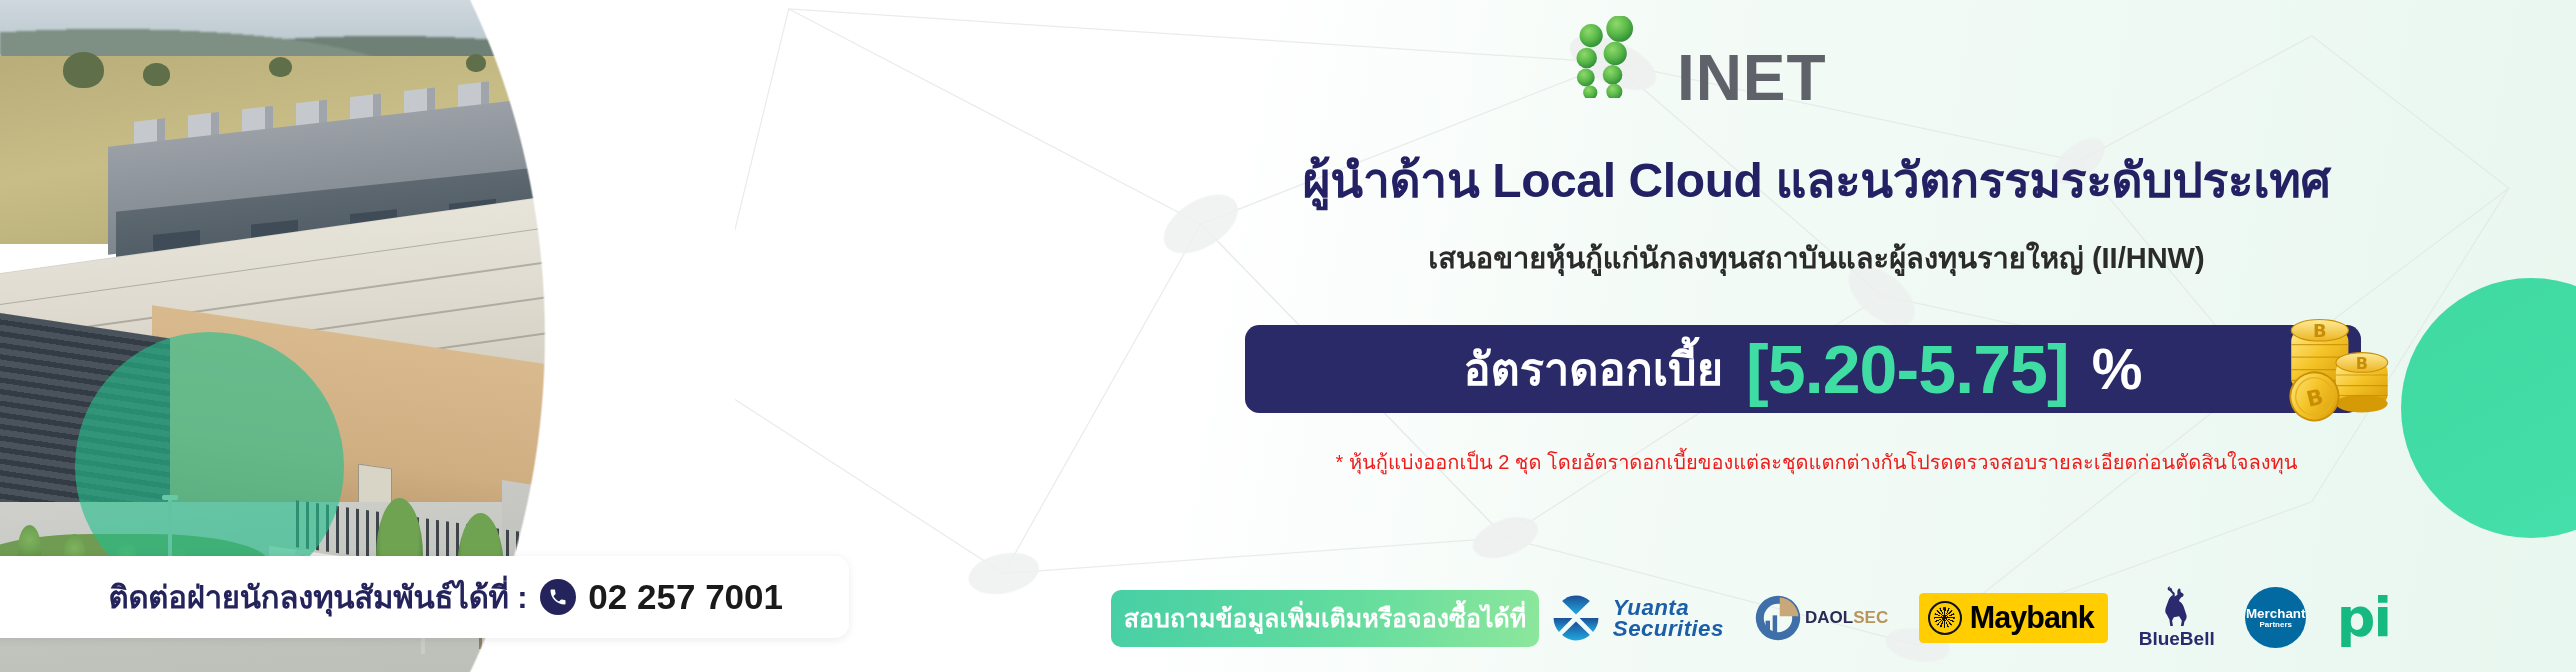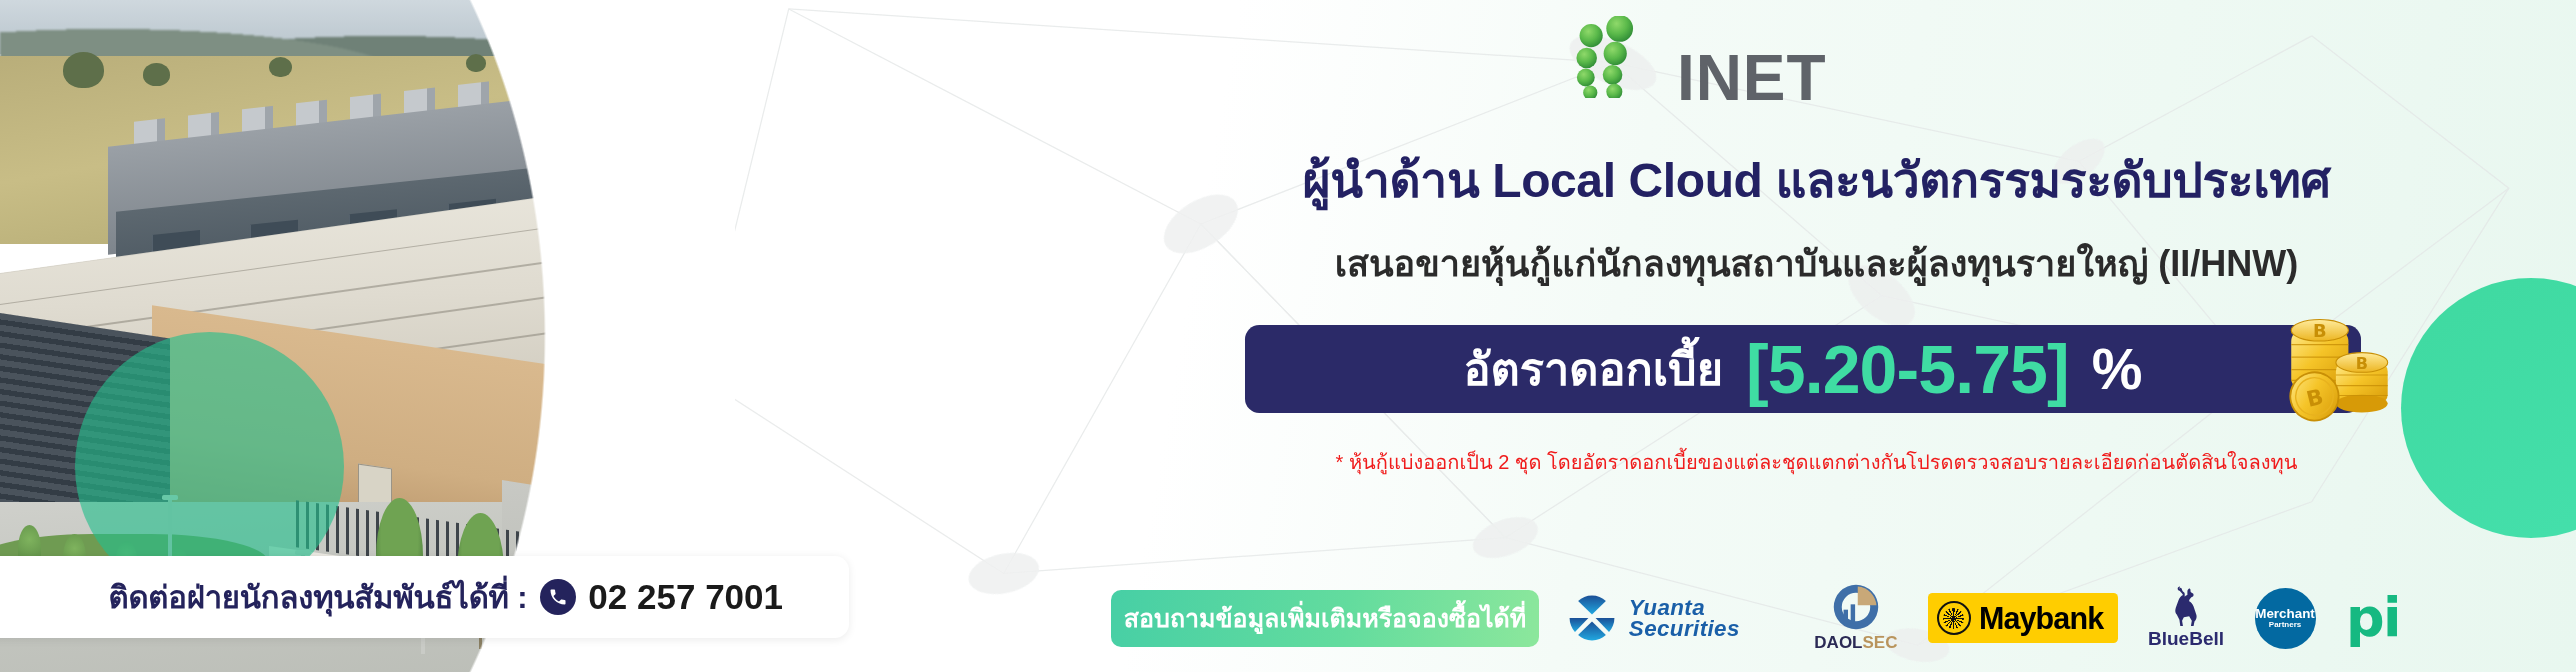"เสนอขายหุ้นกู้แก่นักลงทุนสถาบันและผู้ลงท" .subhead { font-size: 36px -> 29px }
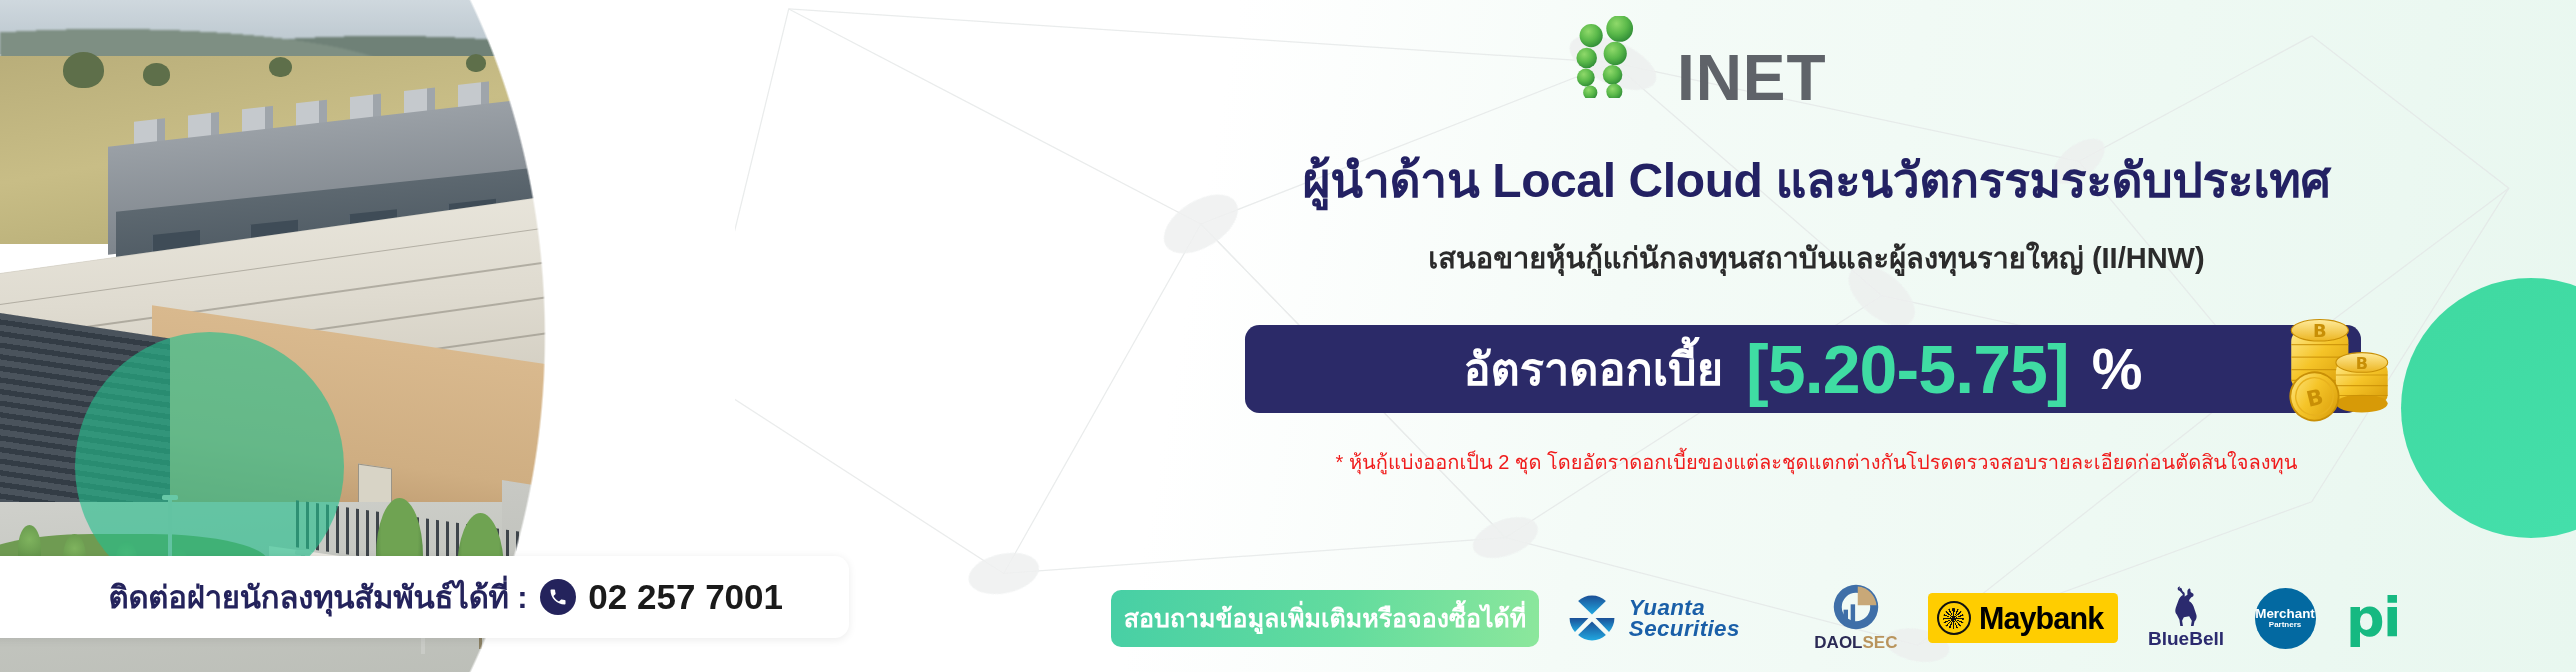"สอบถามข้อมูลเพิ่มเติมหรือจองซื้อได้ที่" .cta-row { gap: 27px -> 11px }
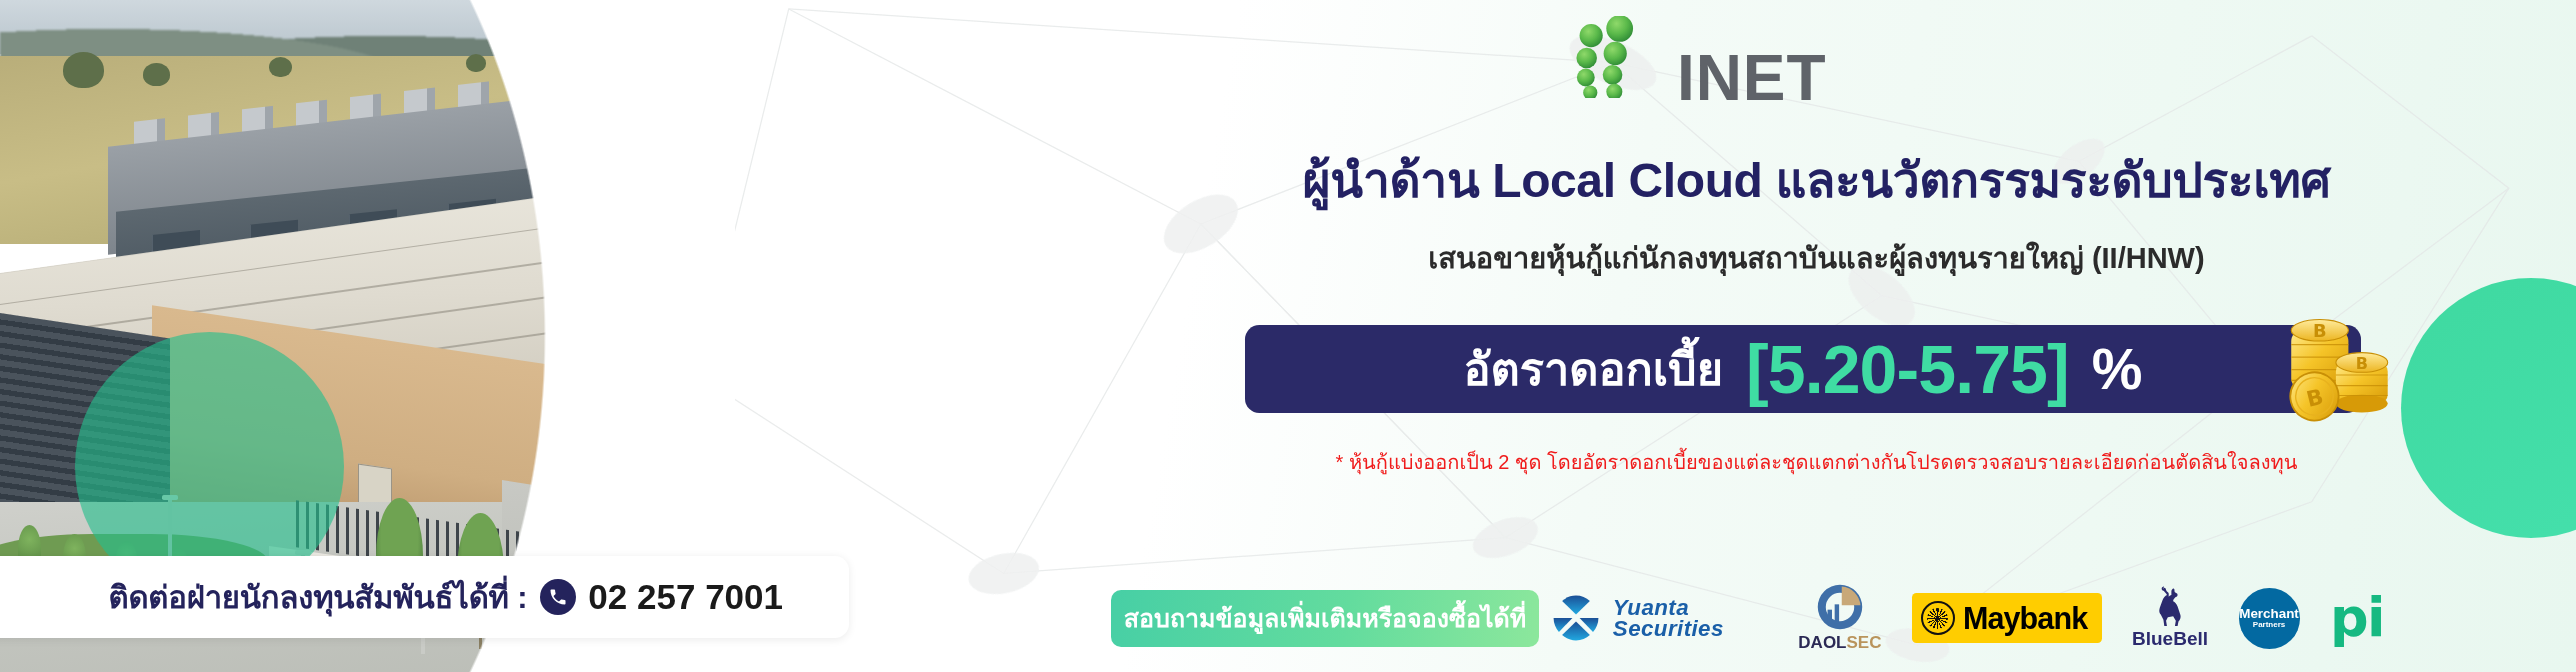"DAOLSEC" .daol { flex-direction: column -> none; margin-left: 44px -> none }
